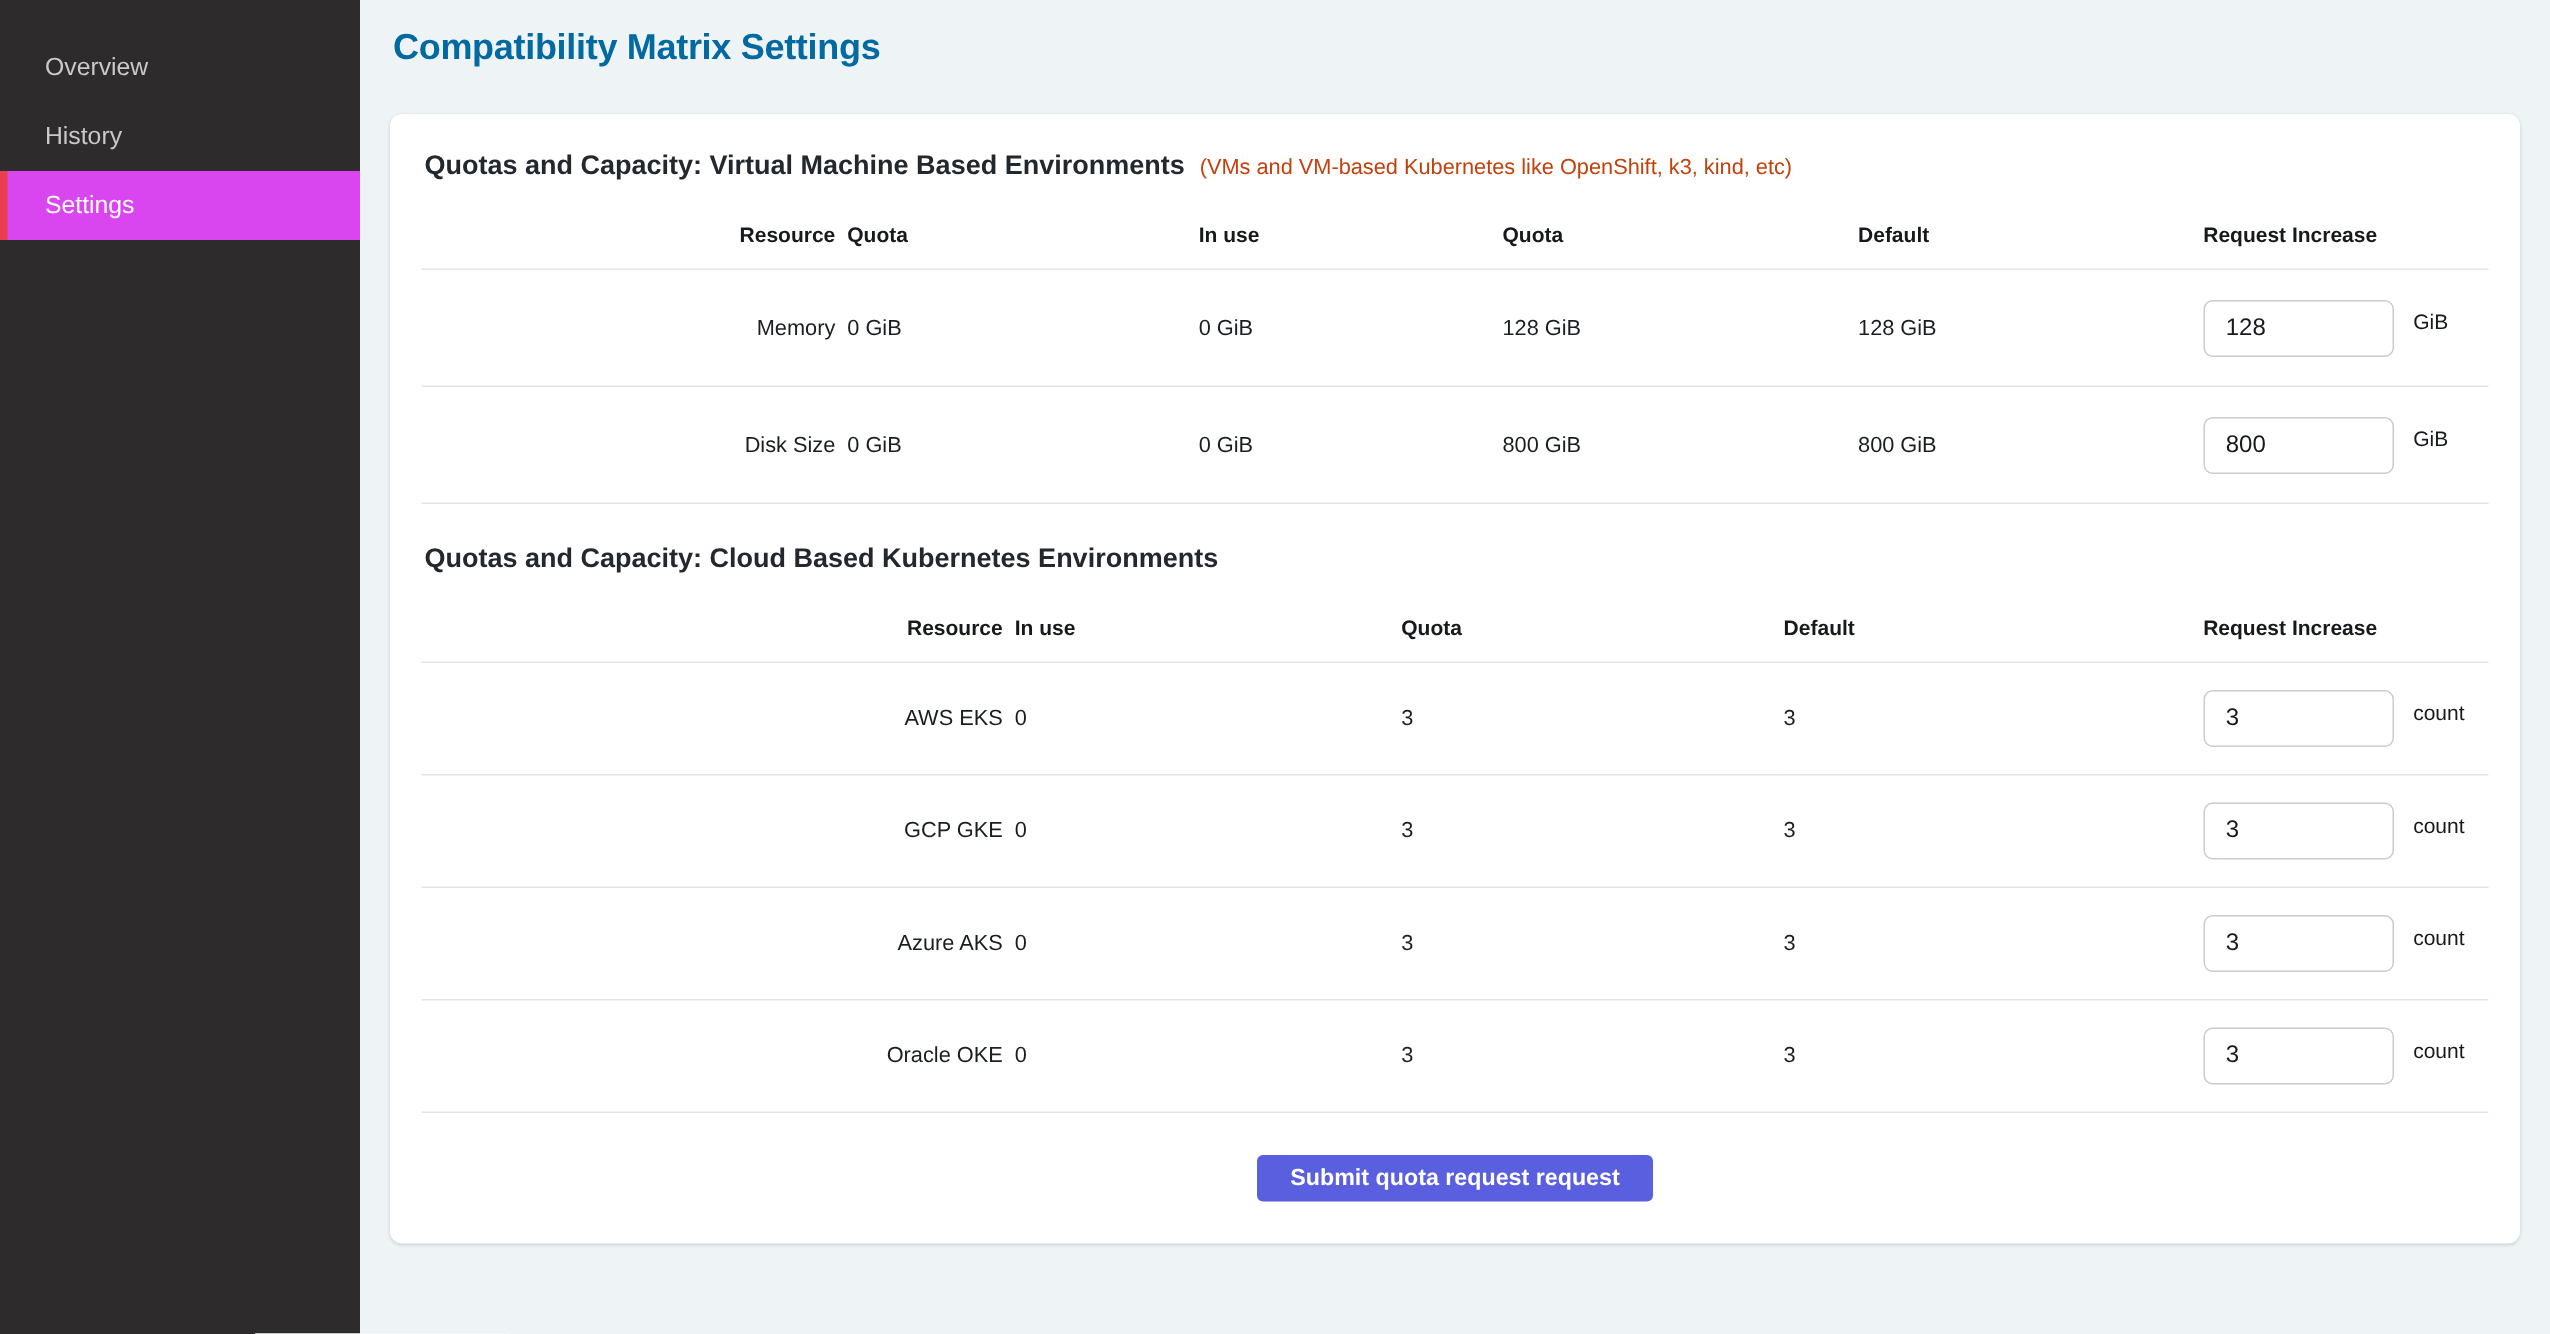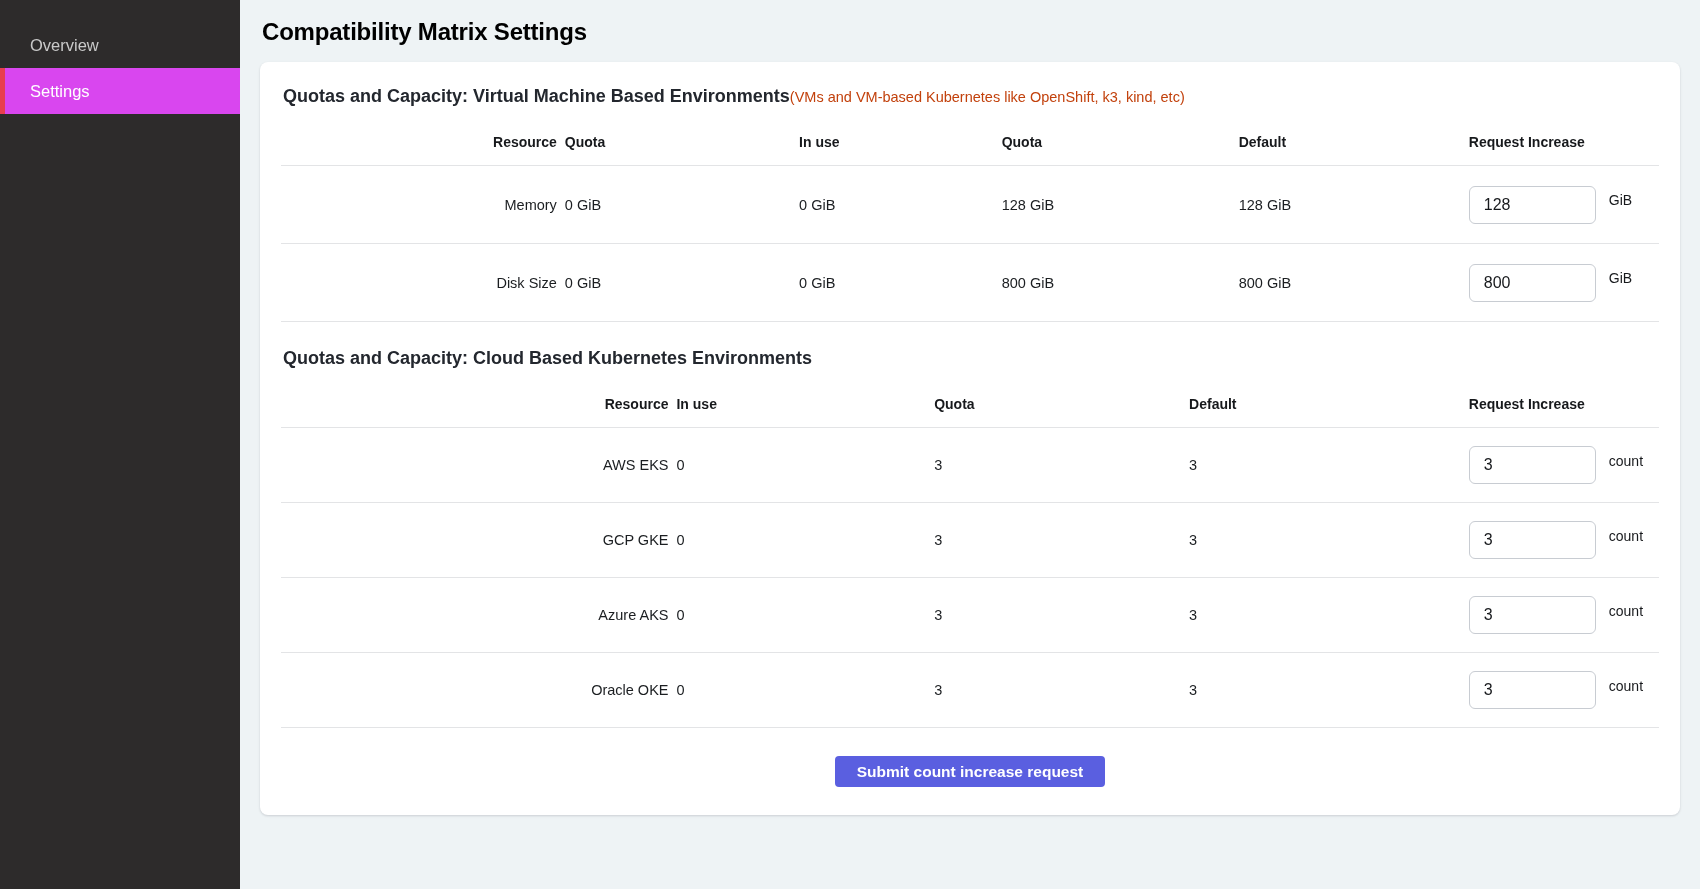"Compatibility Matrix Settings" .page-title { color: #000000 -> #0369a1; margin: 0 0 16px 2px -> 0 0 30px 2px }
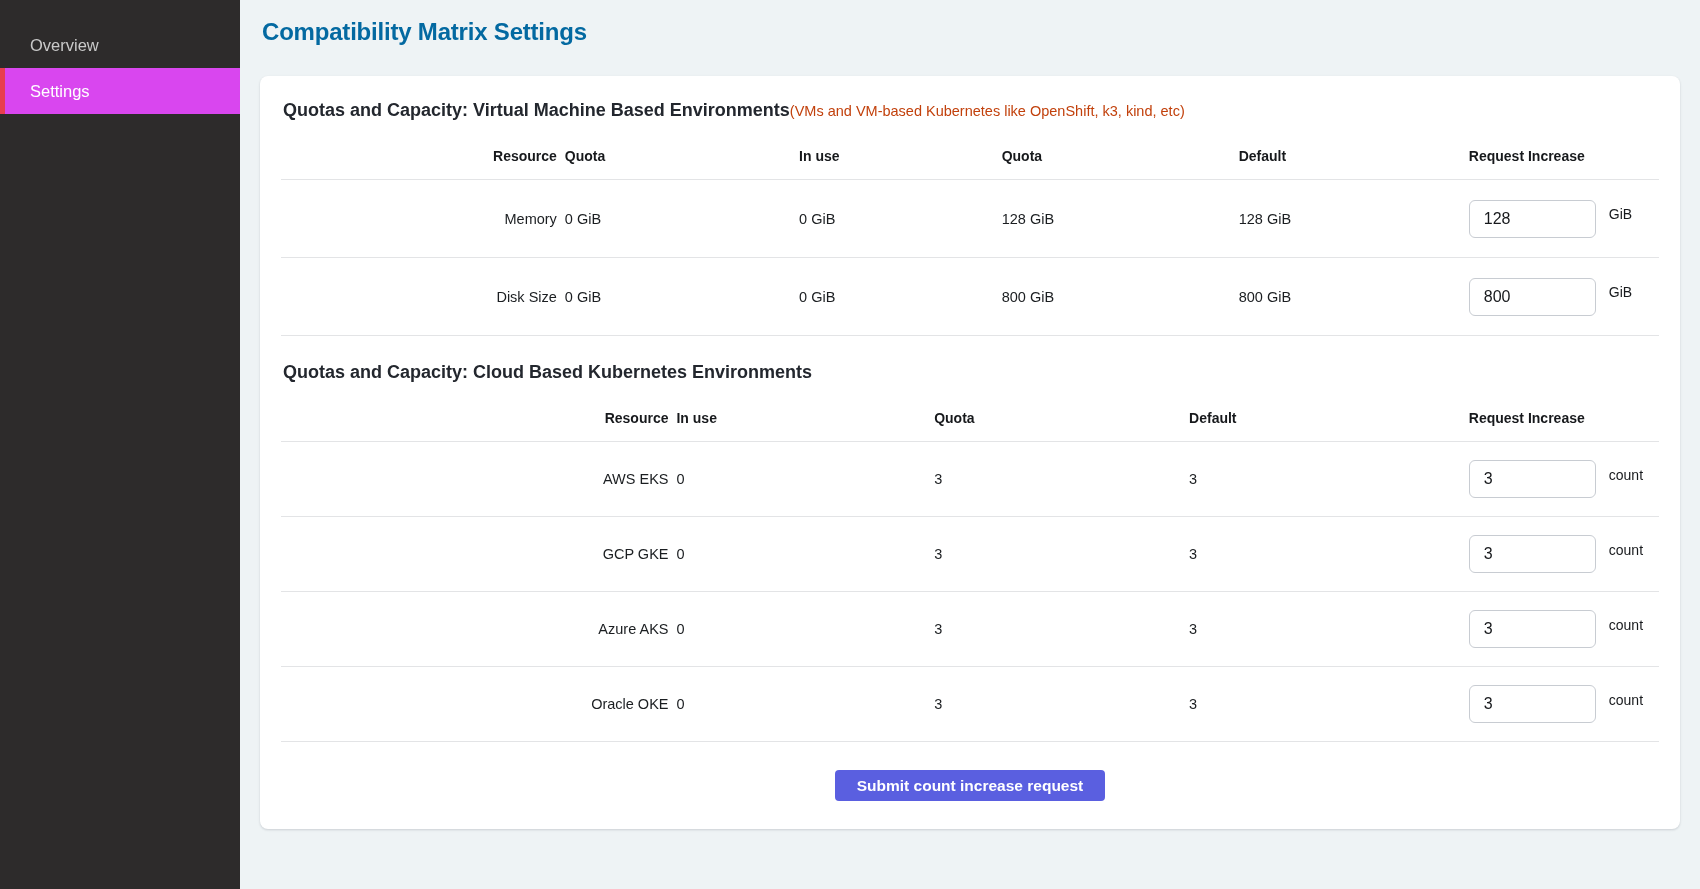"History" div.nav-item { html: none -> <div> <span>History</span> </div> }
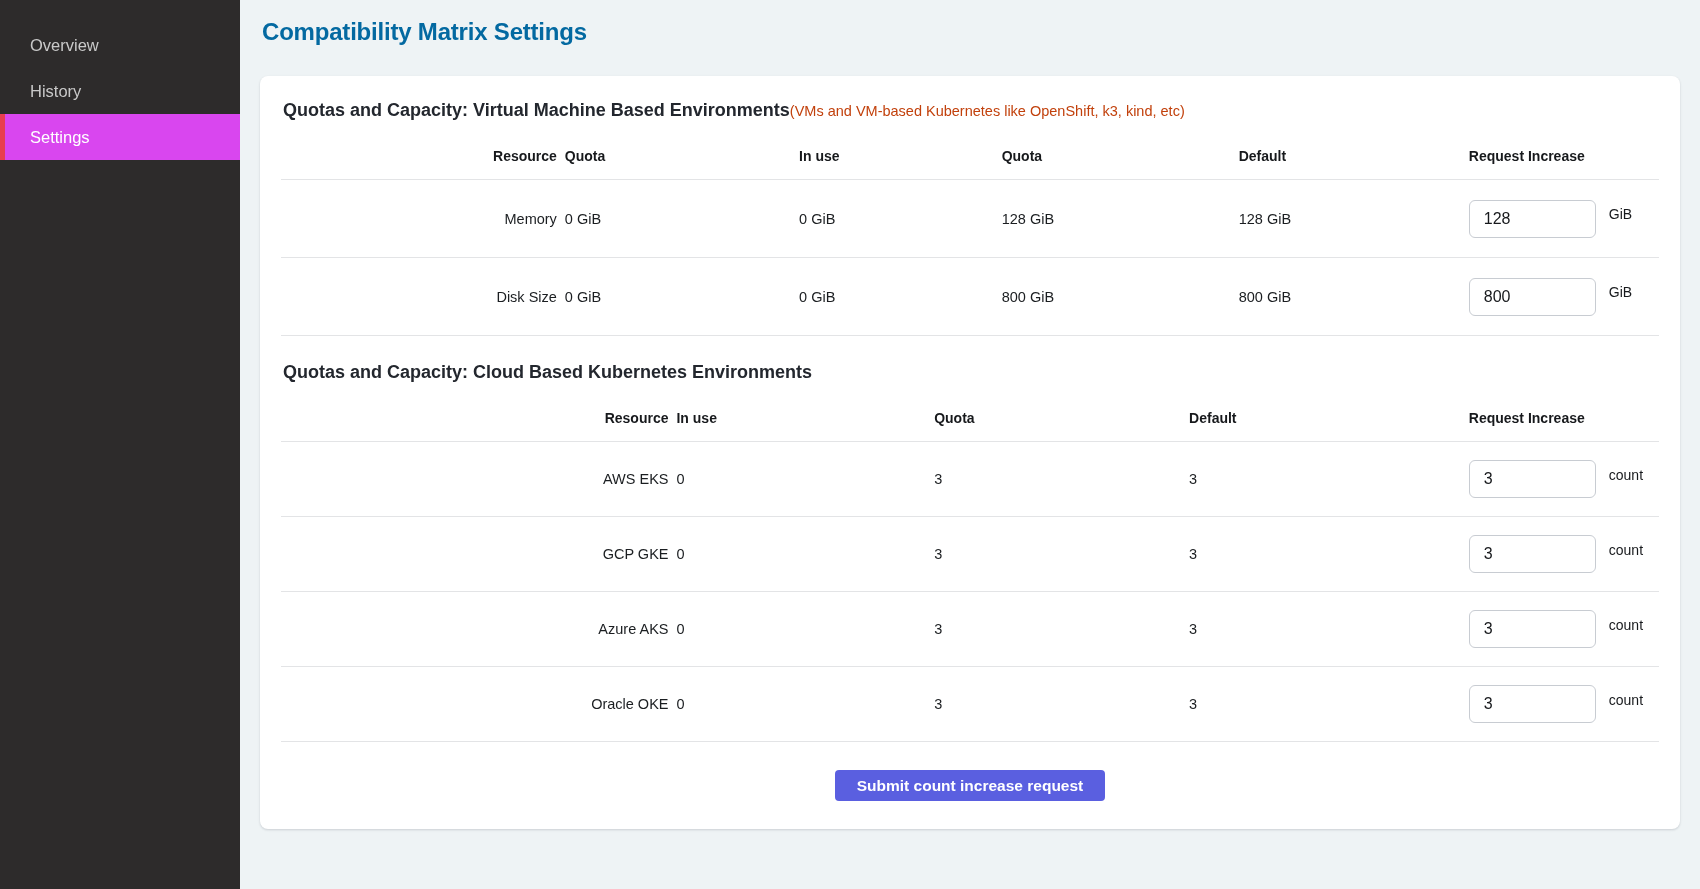"Quotas and Capacity: Virtual Machine" .section-head { gap: none -> 10px }
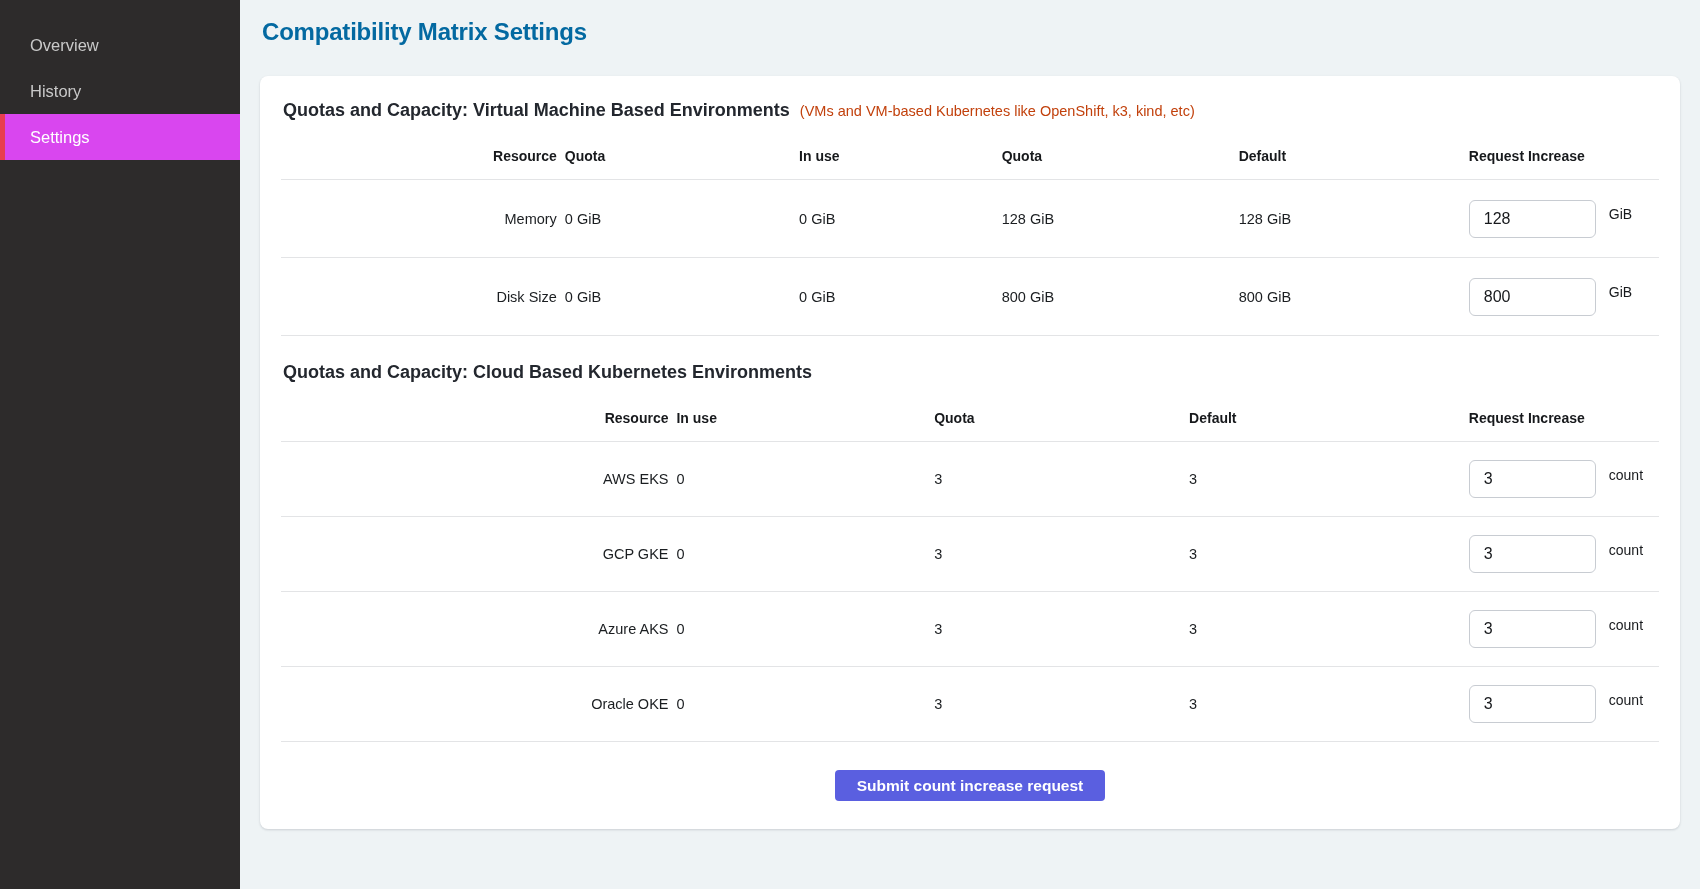"Submit count increase request" button.submit-btn { text: count increase -> quota request }
